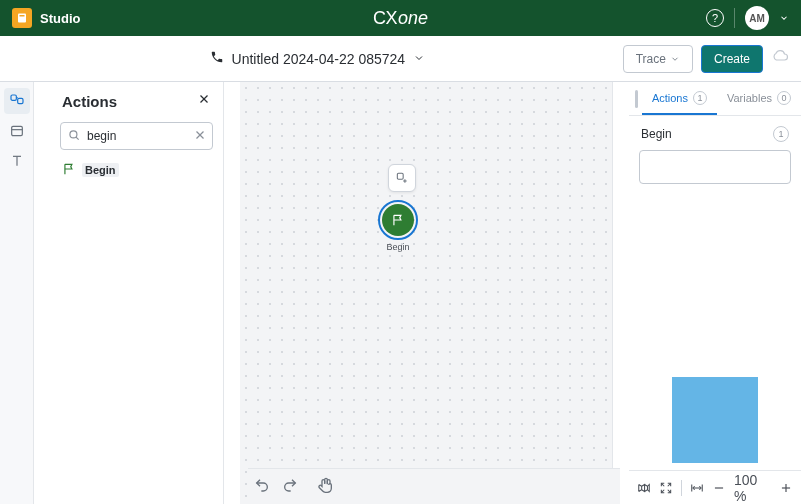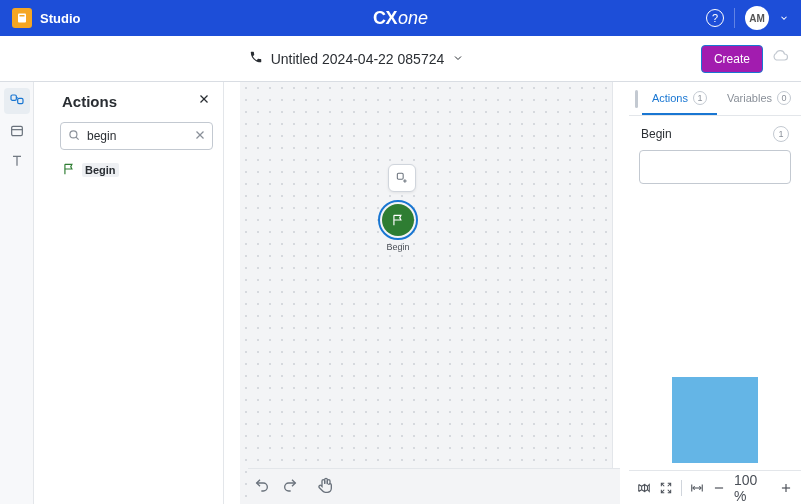"Studio" .header { background: #1d4ed8 -> #14532d }
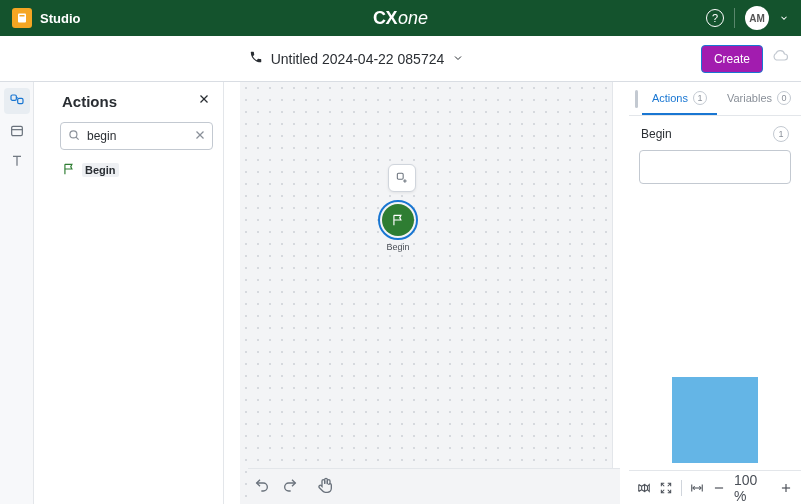"CX" .header .brand .cx { font-weight: 700 -> 400 }
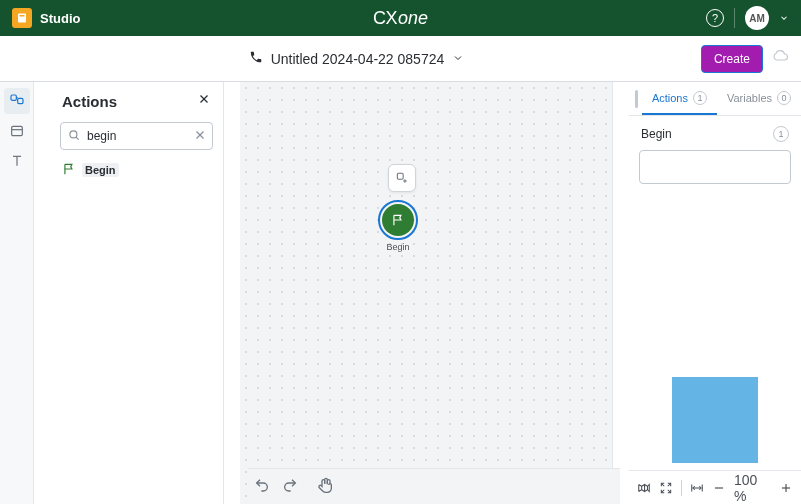"Trace" button.btn { html: none -> <button> <span>Trace</span> <svg> <polyline></polyline> </svg> </button> }
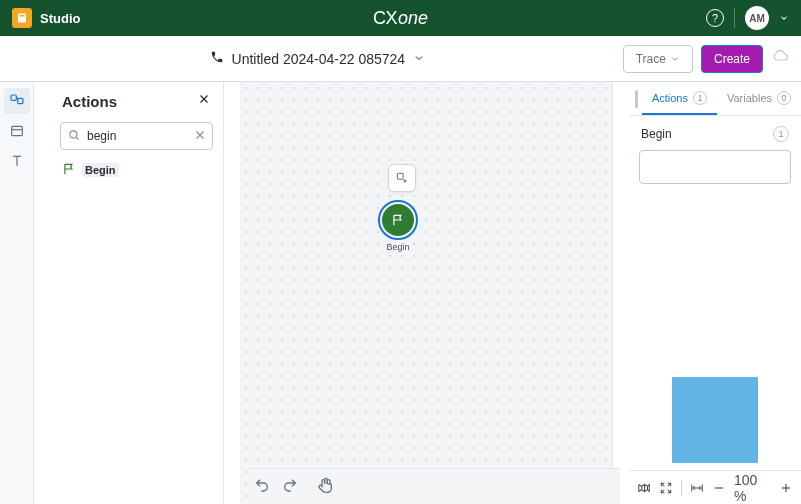"Create" .btn-primary { background: #a21caf -> #0f766e }
